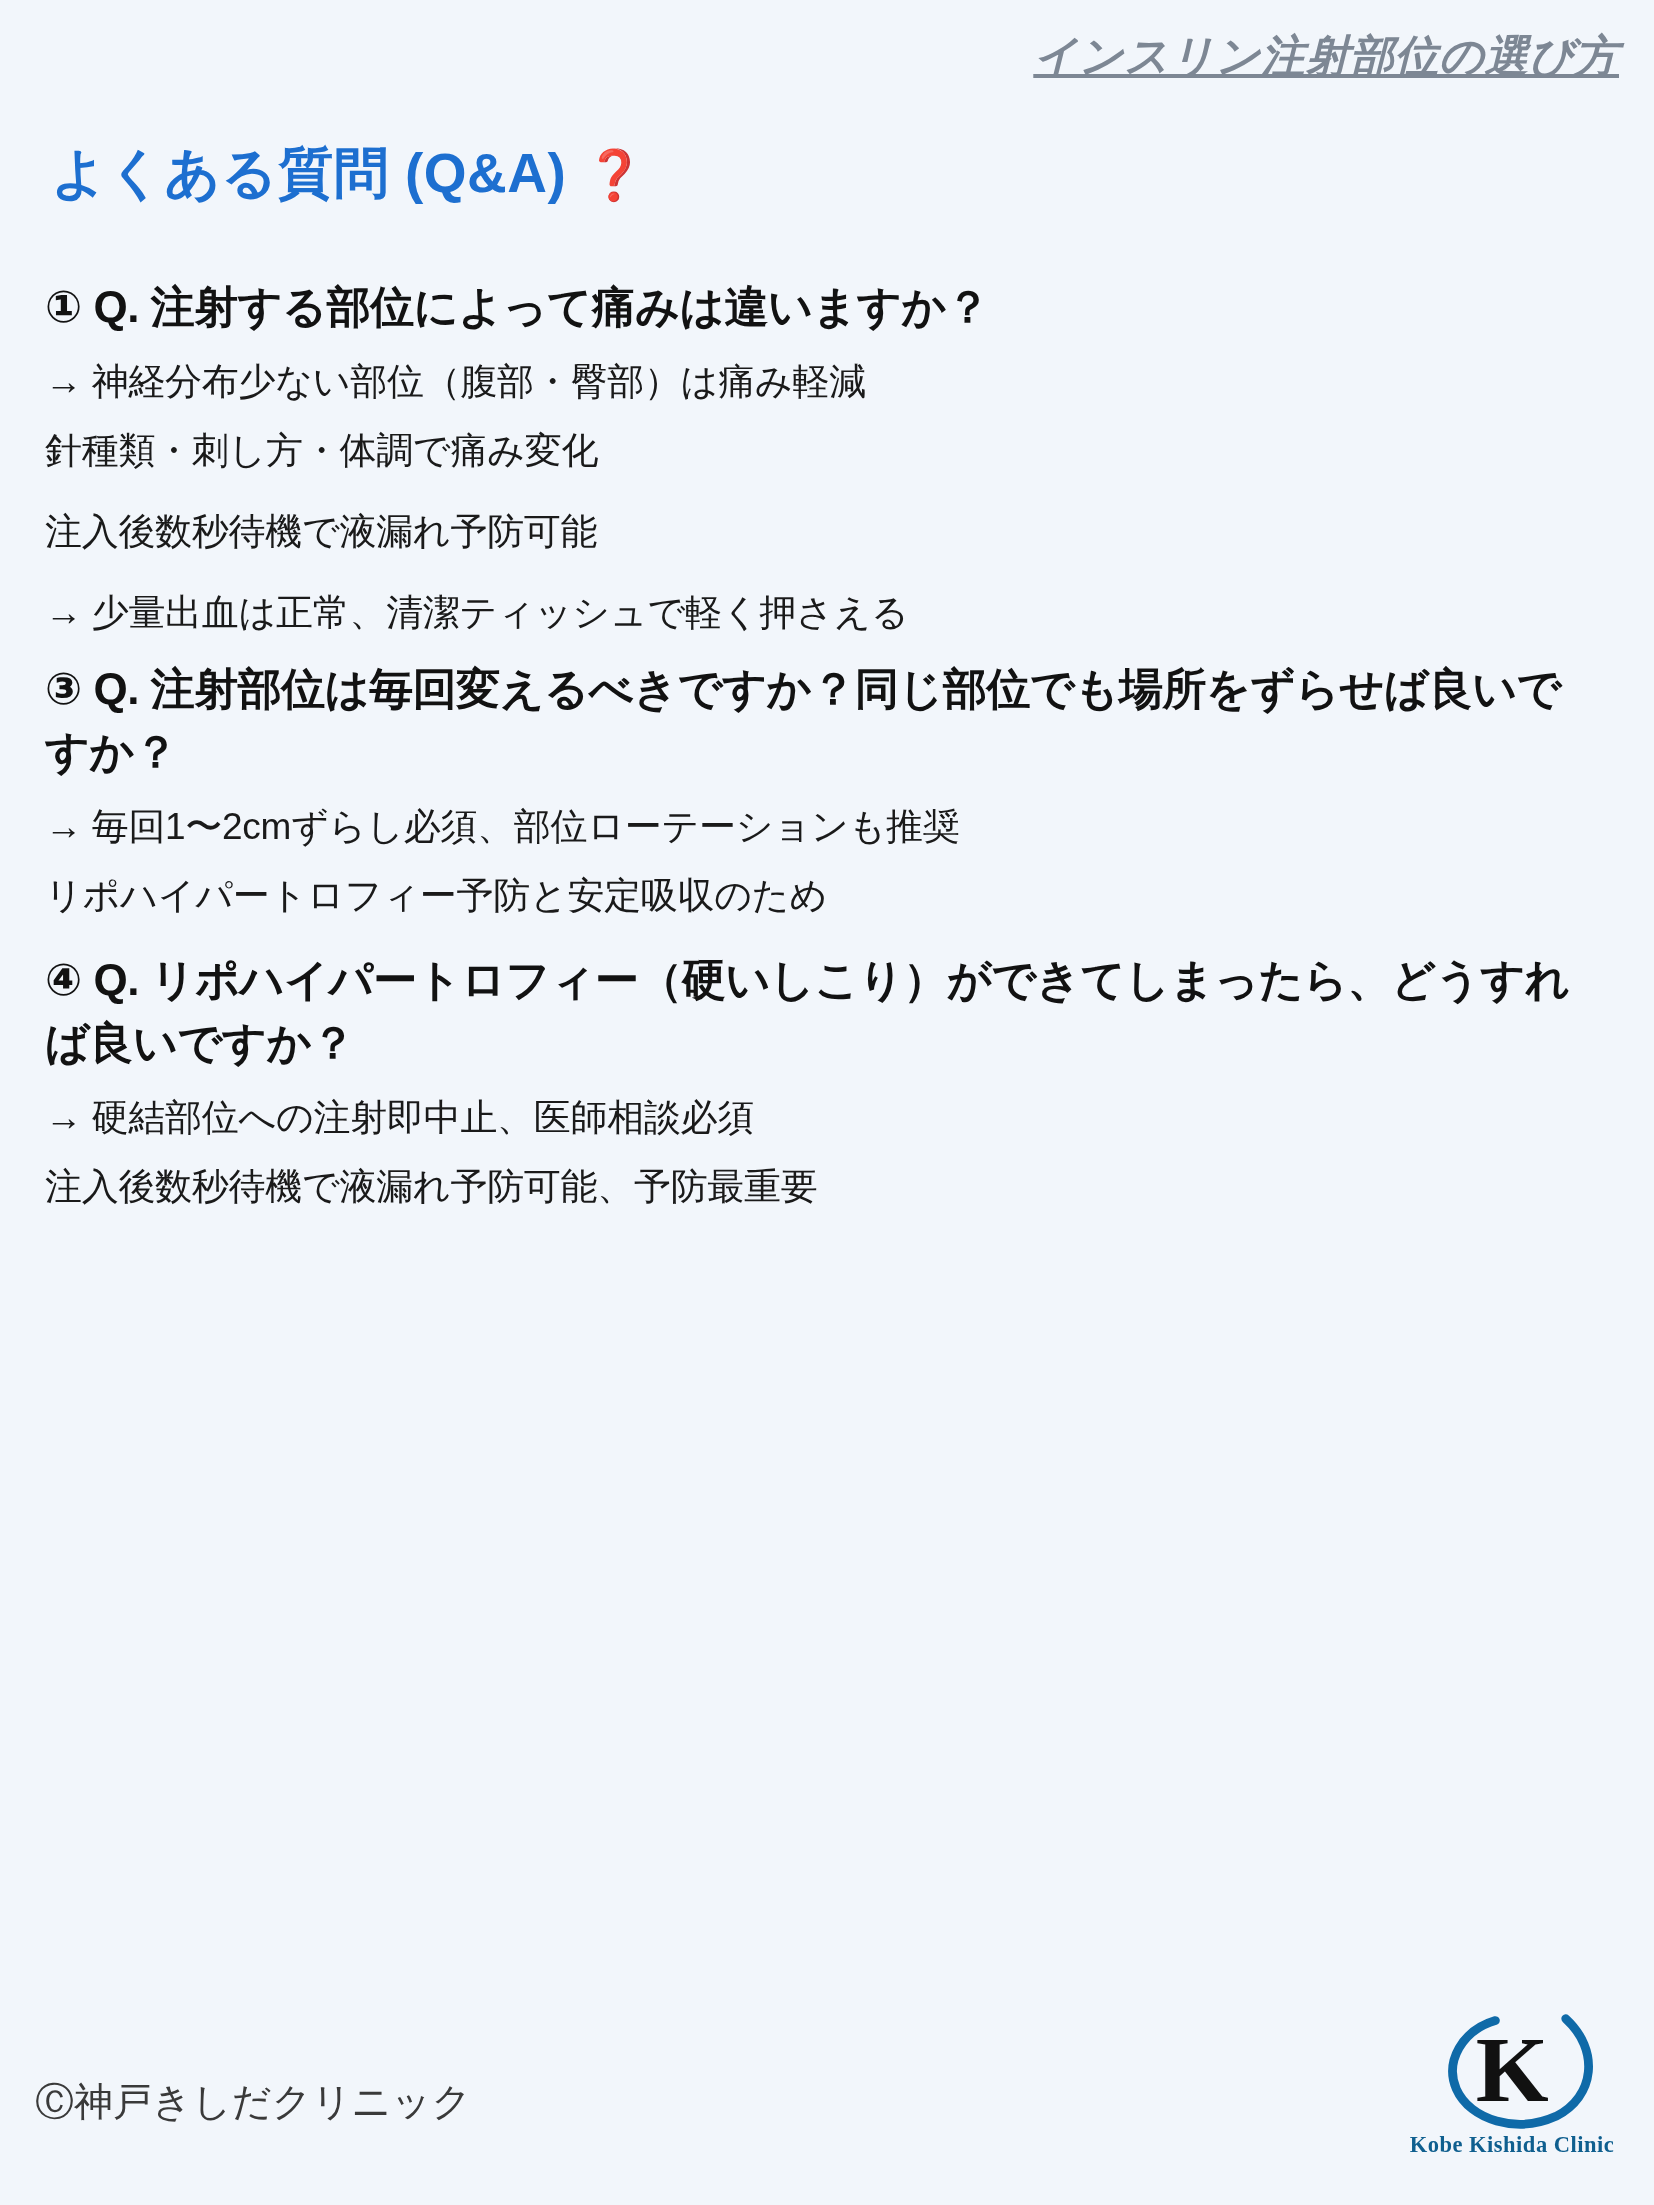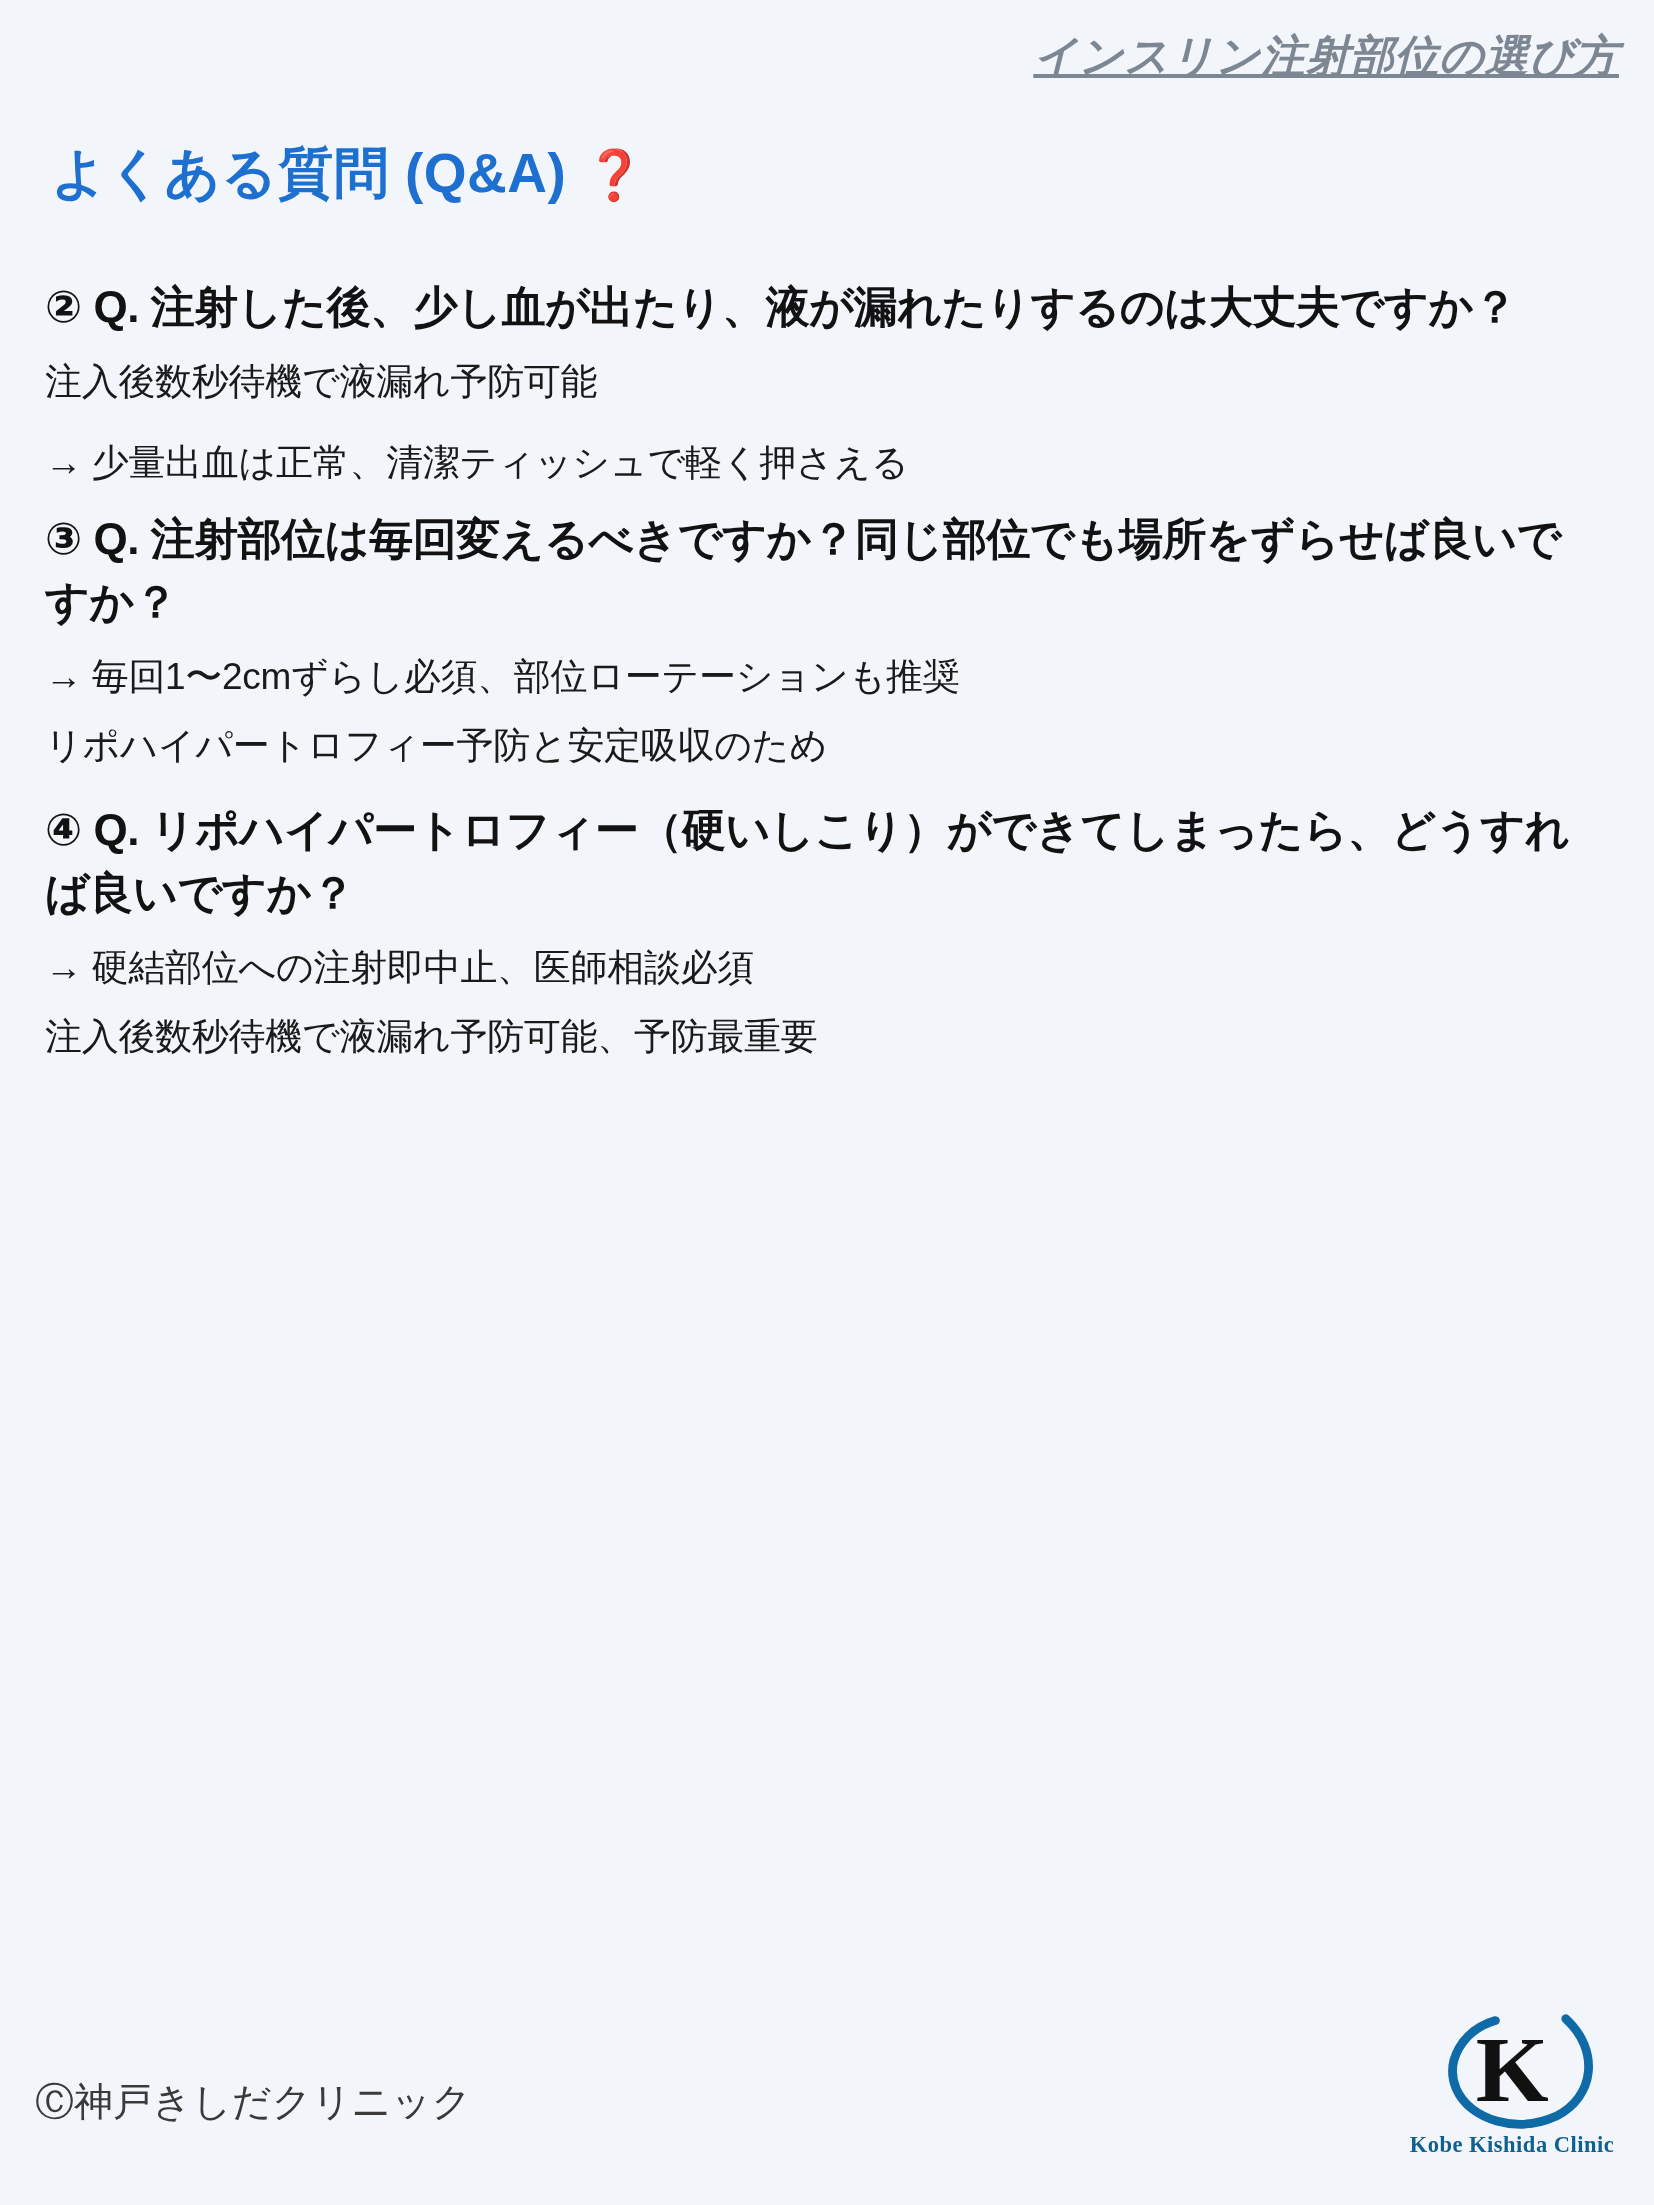"① Q. 注射する部位によって痛みは違いますか？" div.qa-item { html: none -> <div> <p>① Q. 注射する部位によって痛みは違いますか？</p> <p>→ 神経分布少ない部位（腹部・臀部）は痛み軽減</p> <p>針種類・刺し方・体調で痛み変化</p> </div> }
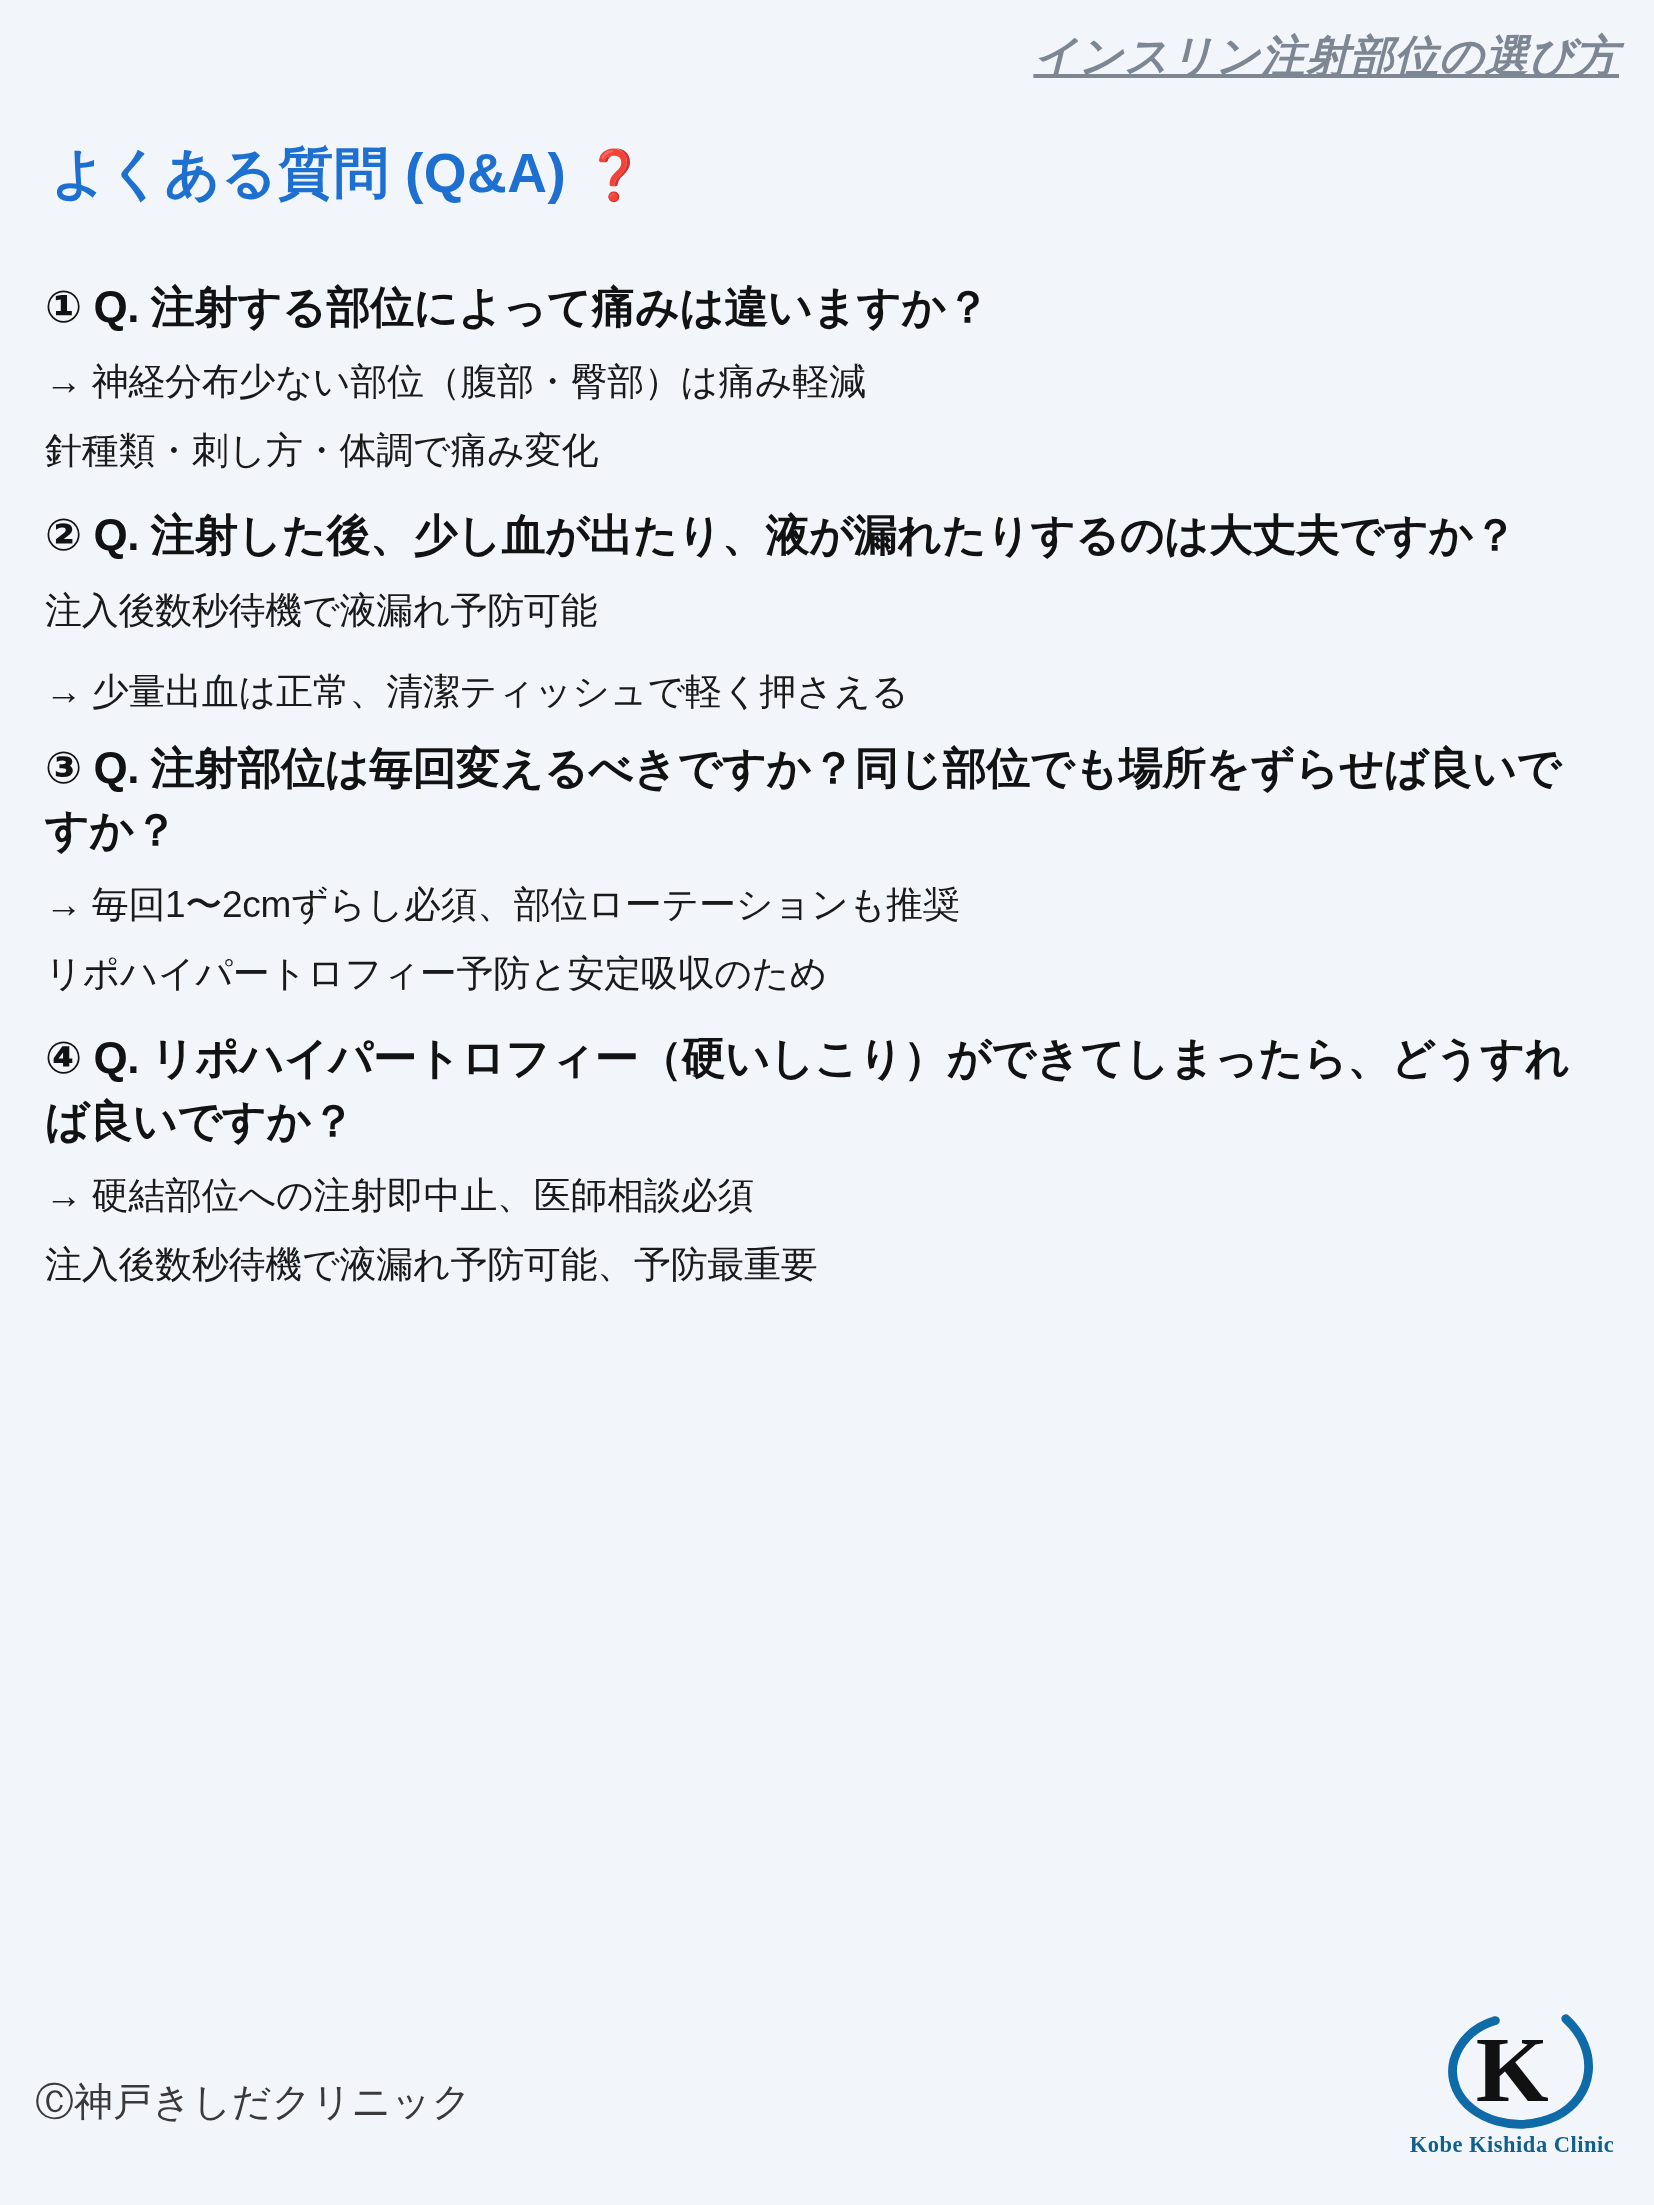"② Q. 注射した後、少し血が出たり、液が漏れたりするのは大丈夫ですか？" p.qa-question { html: <p>② Q. 注射した後、少し血が出たり、液が漏れたりするのは大丈夫ですか？</p> -> none }
